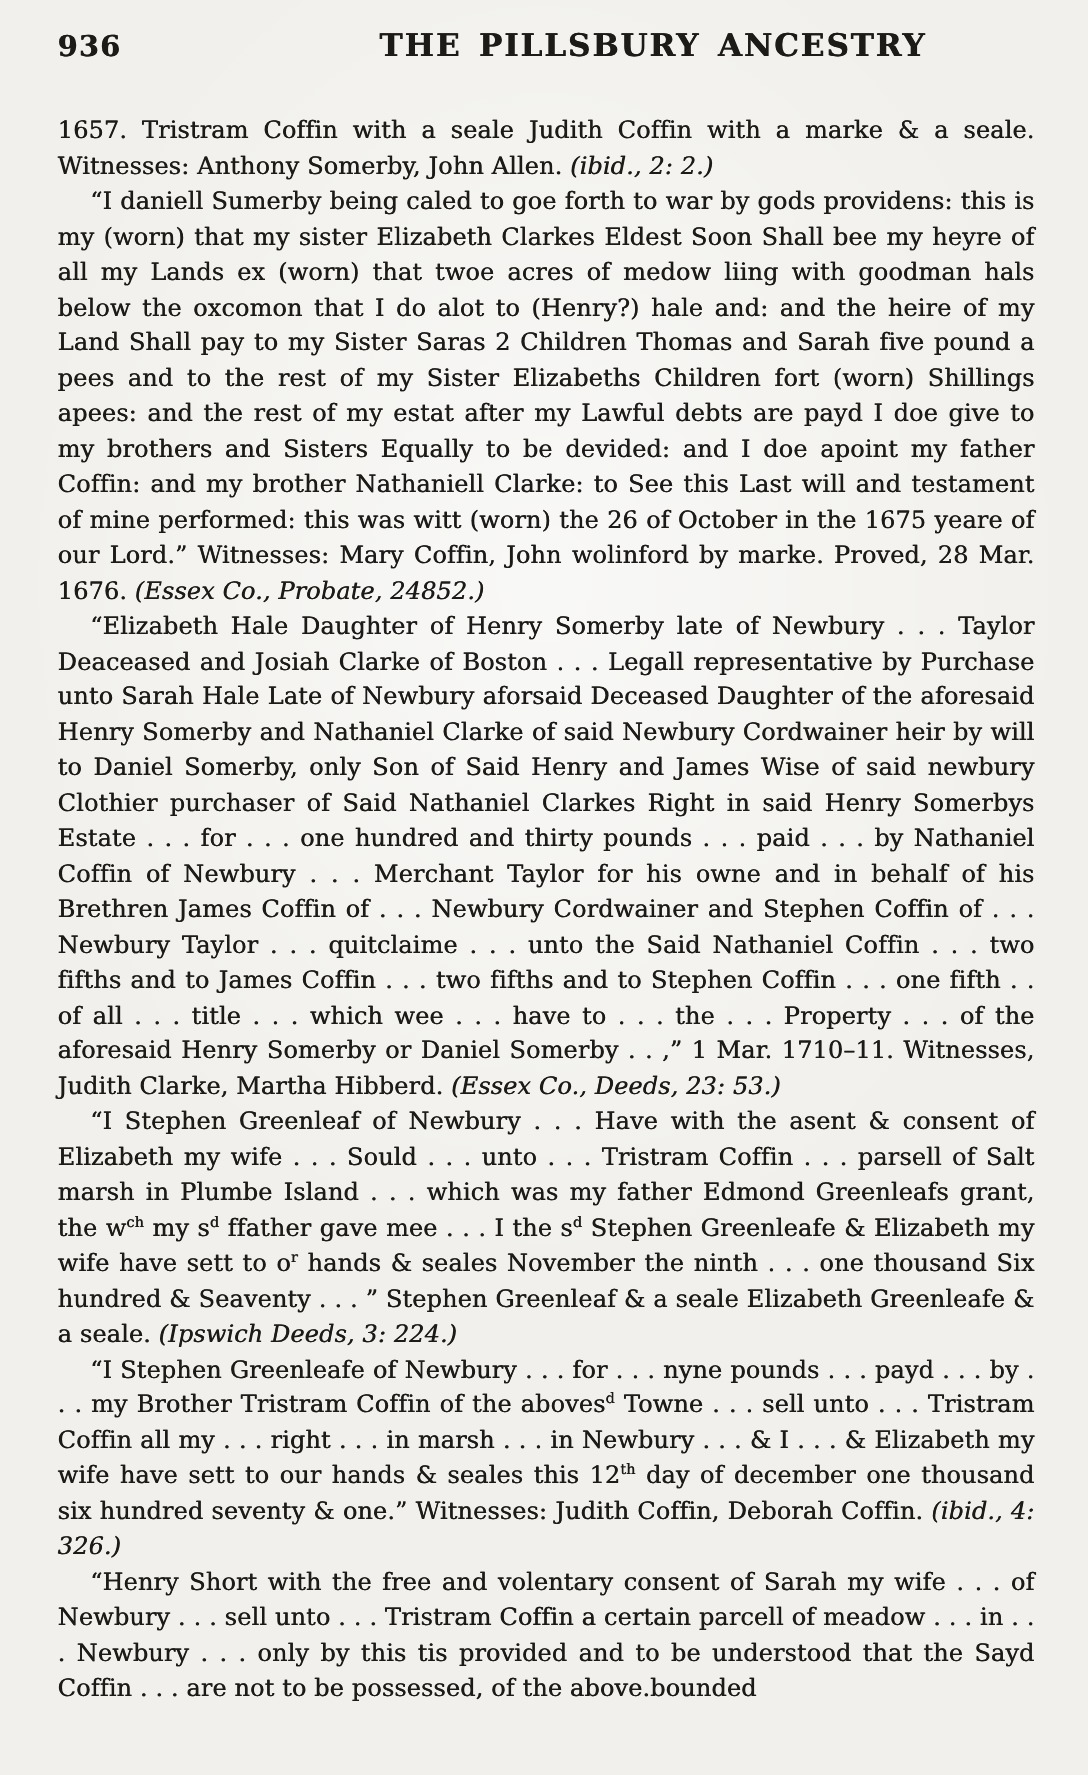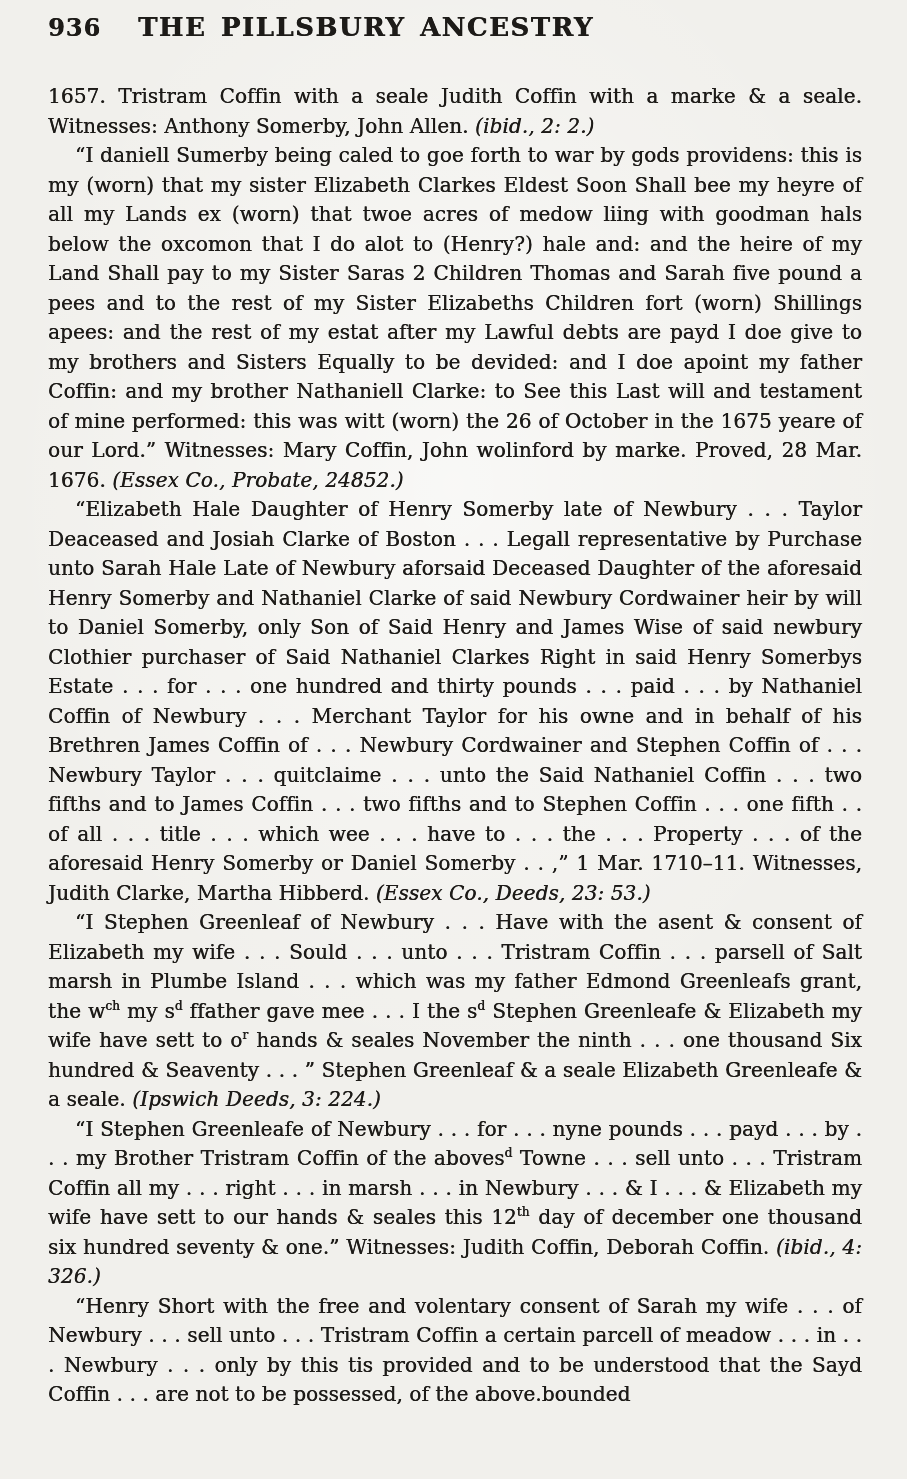"936" .page { padding: 12px 45px 0 48px -> 24px 45px 0 48px }
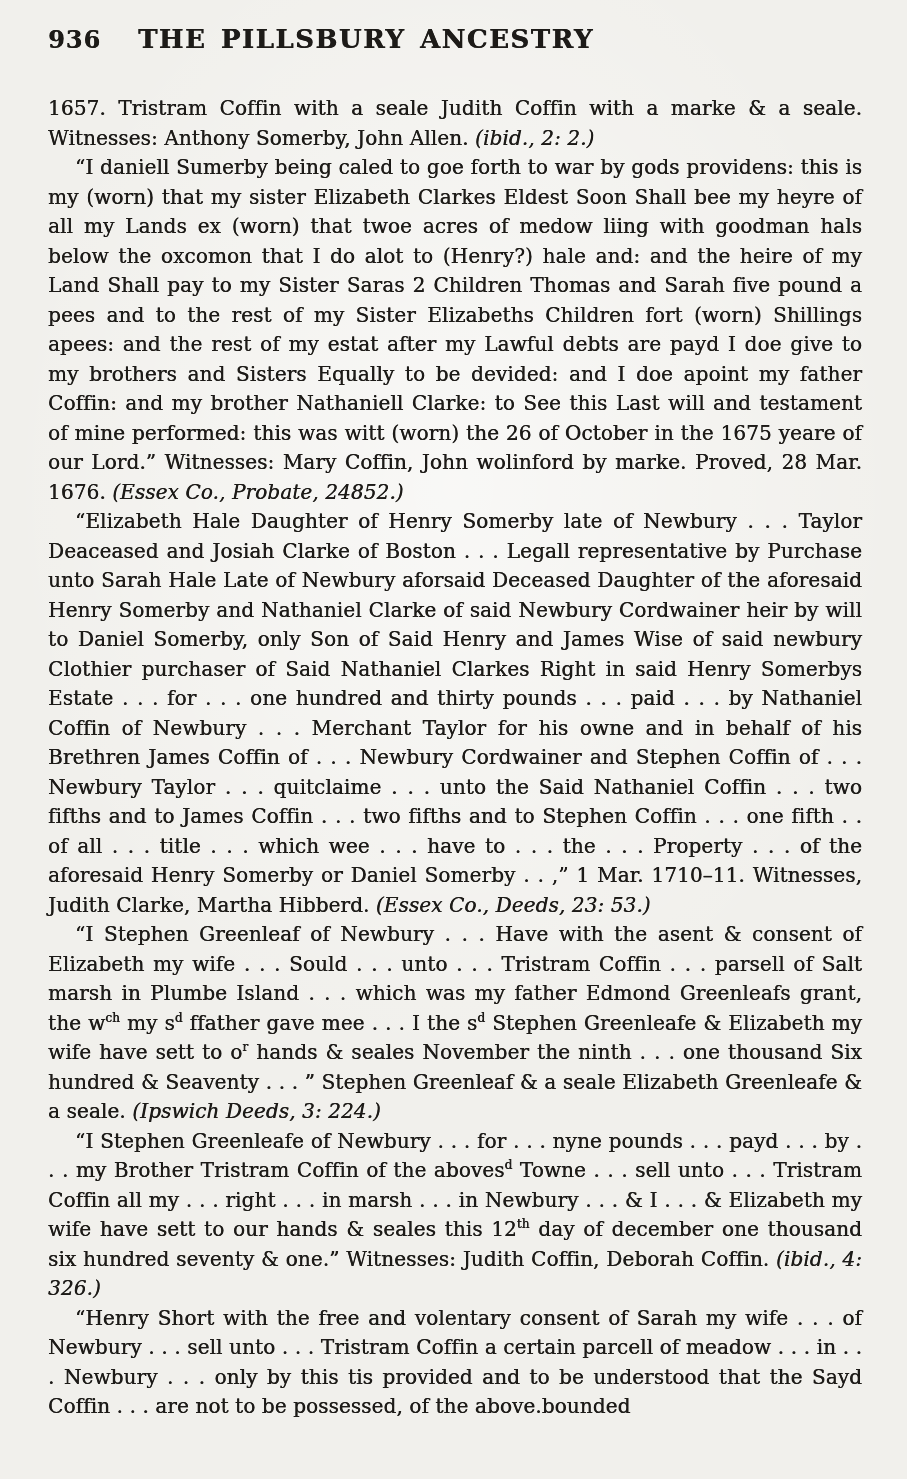"THE PILLSBURY ANCESTRY" .page-title { text-align: left -> right }
